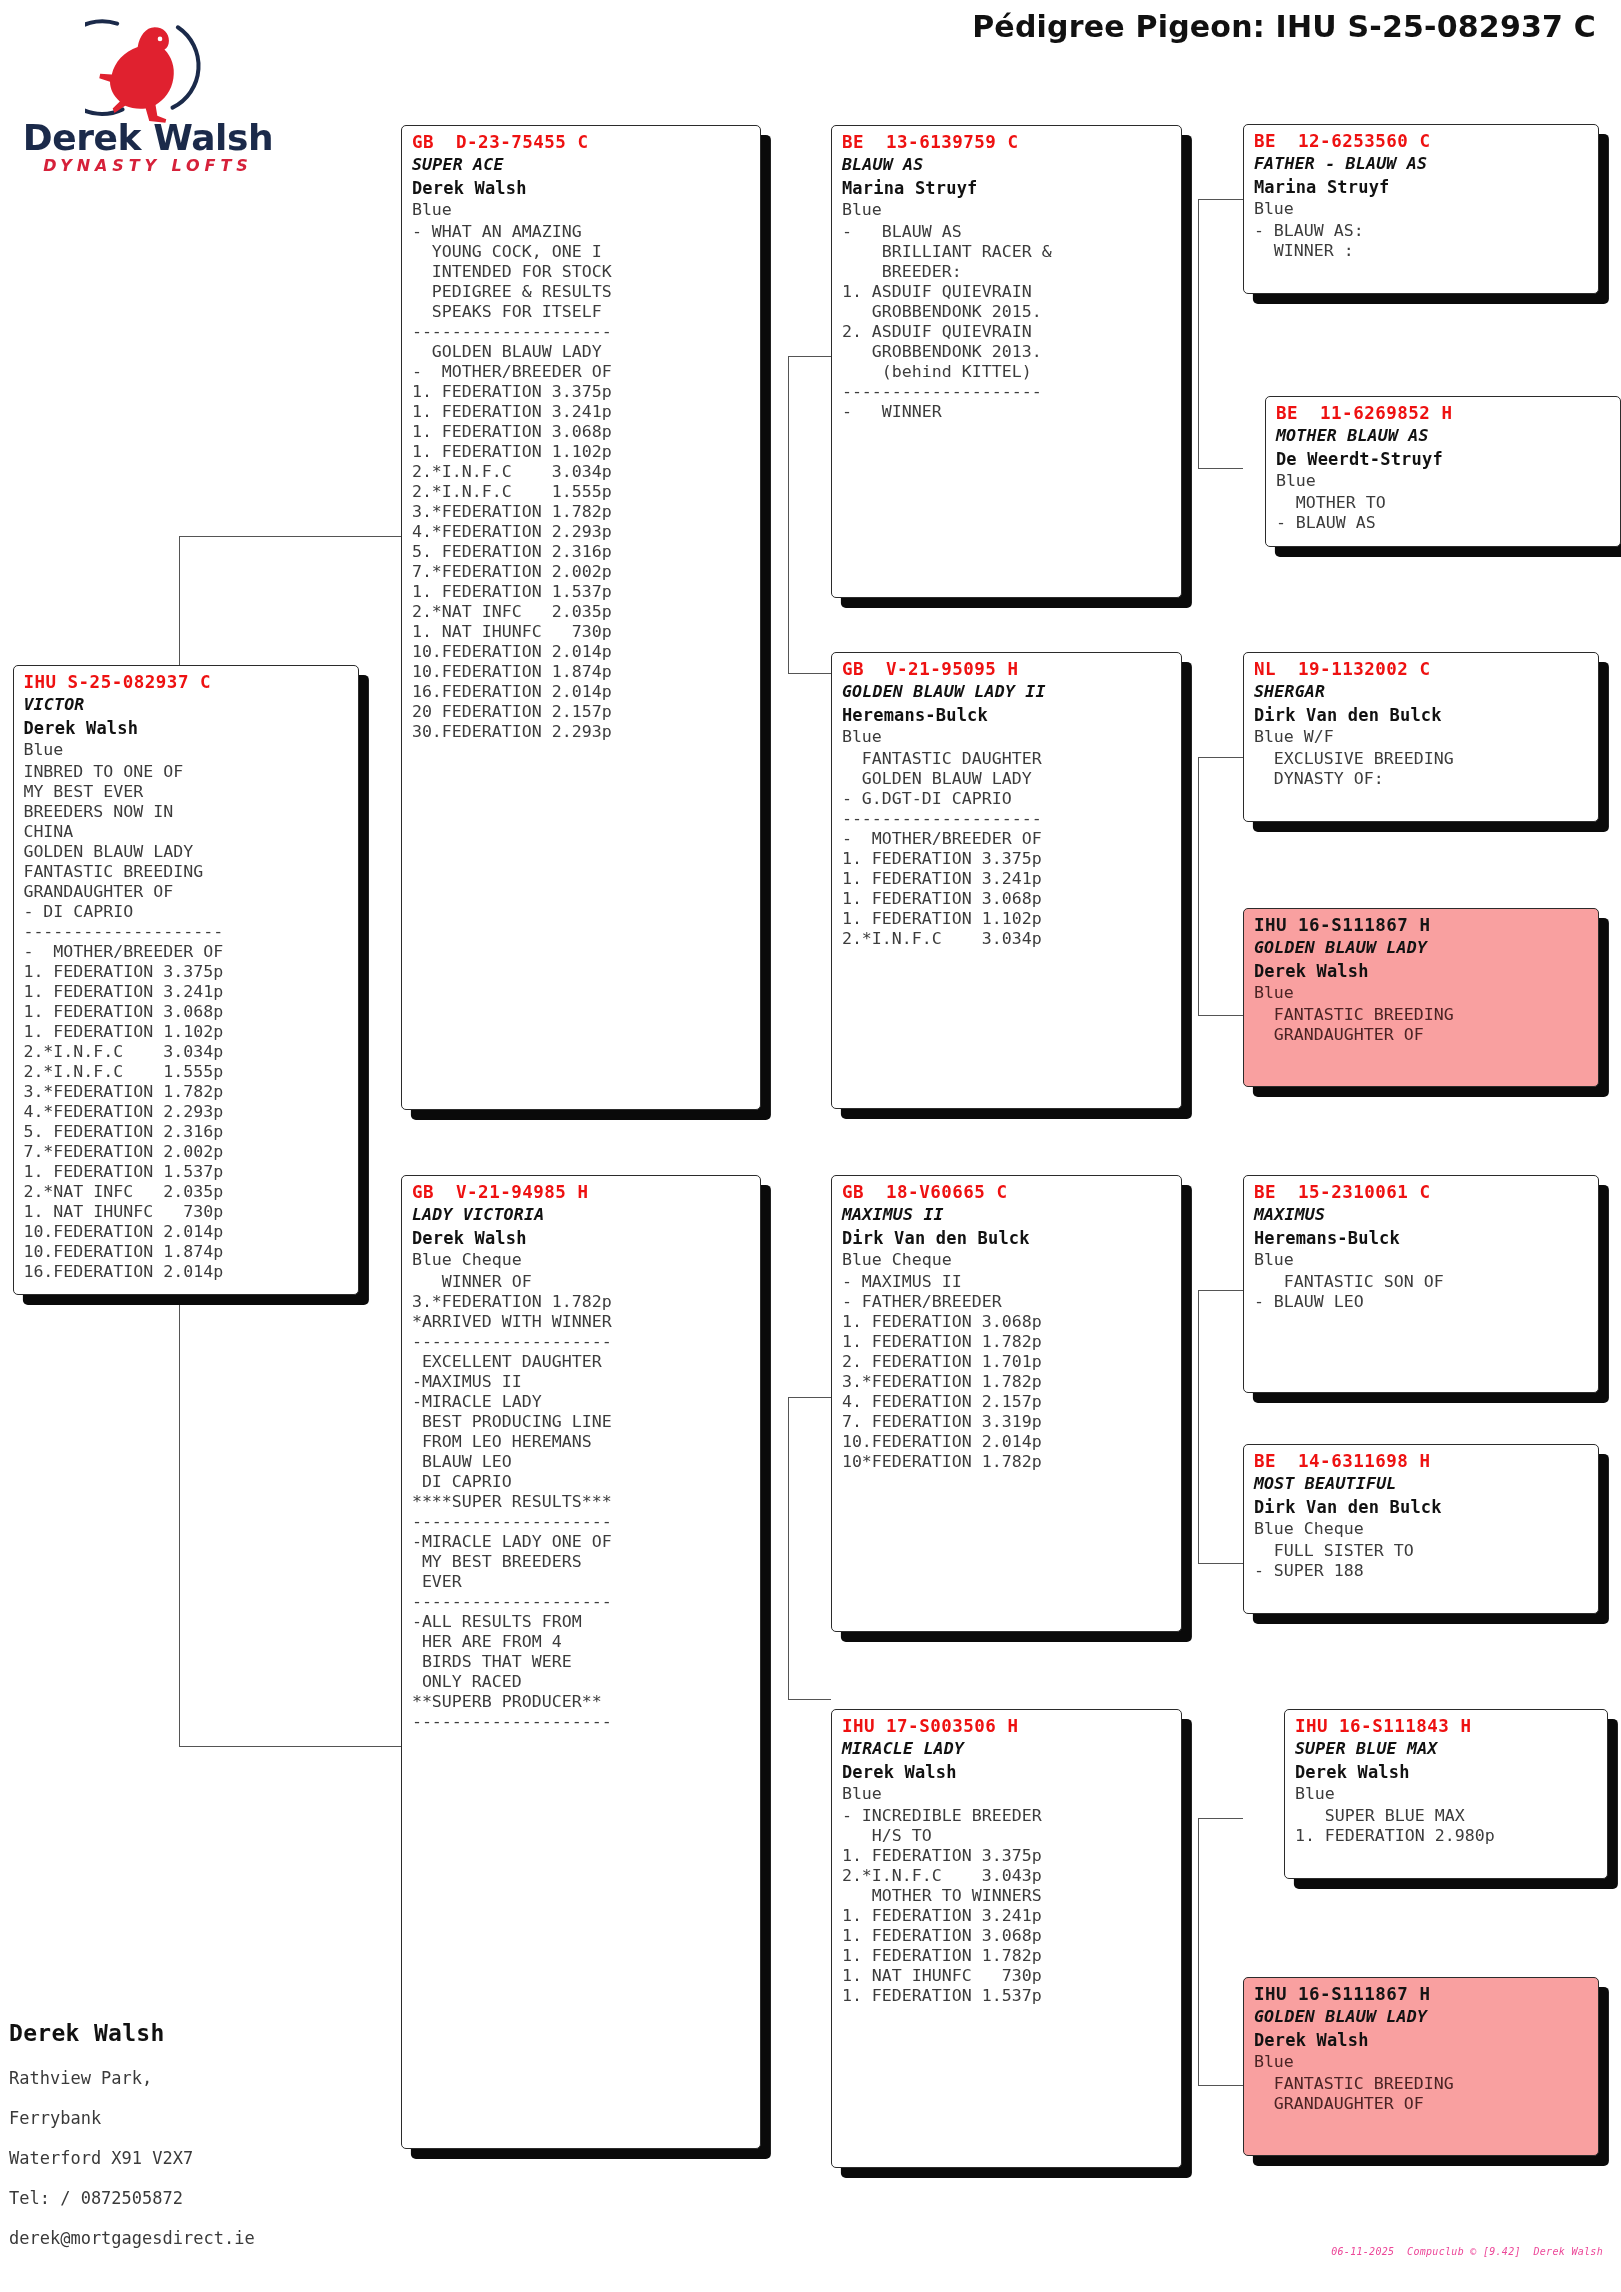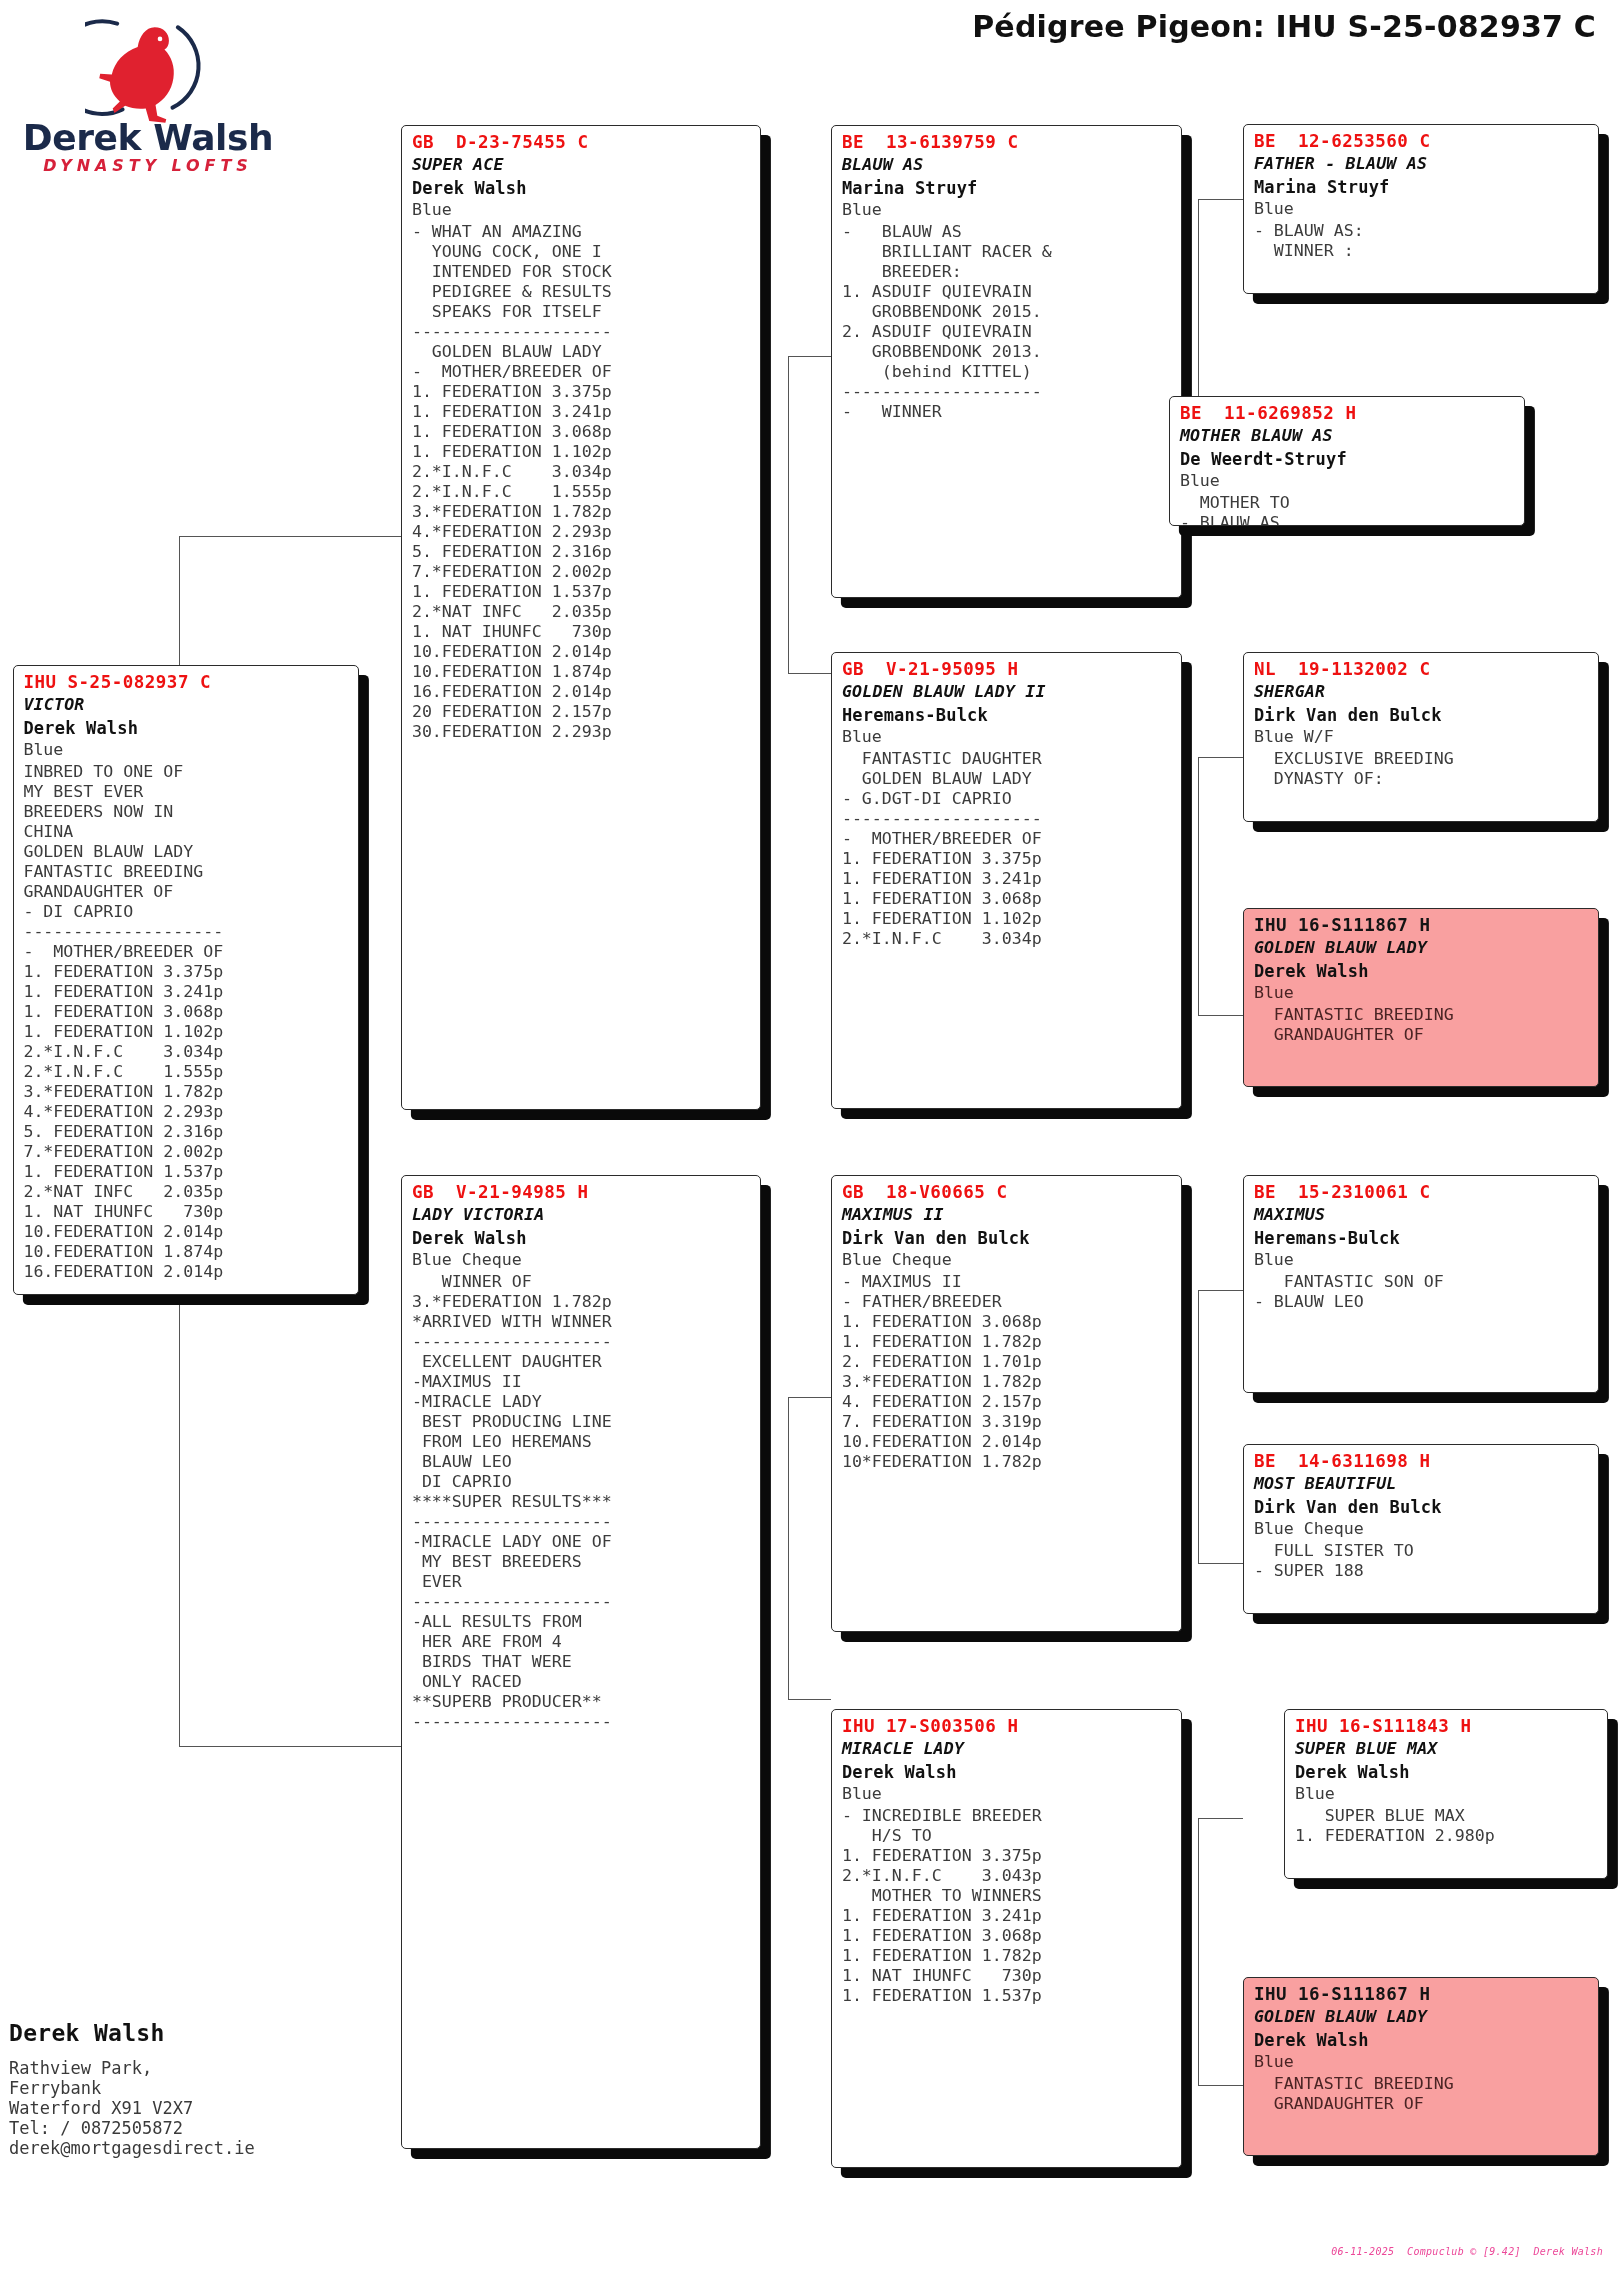"BE 11-6269852 H" div.card { height: 130px -> 151px; left: 1169px -> 1265px }
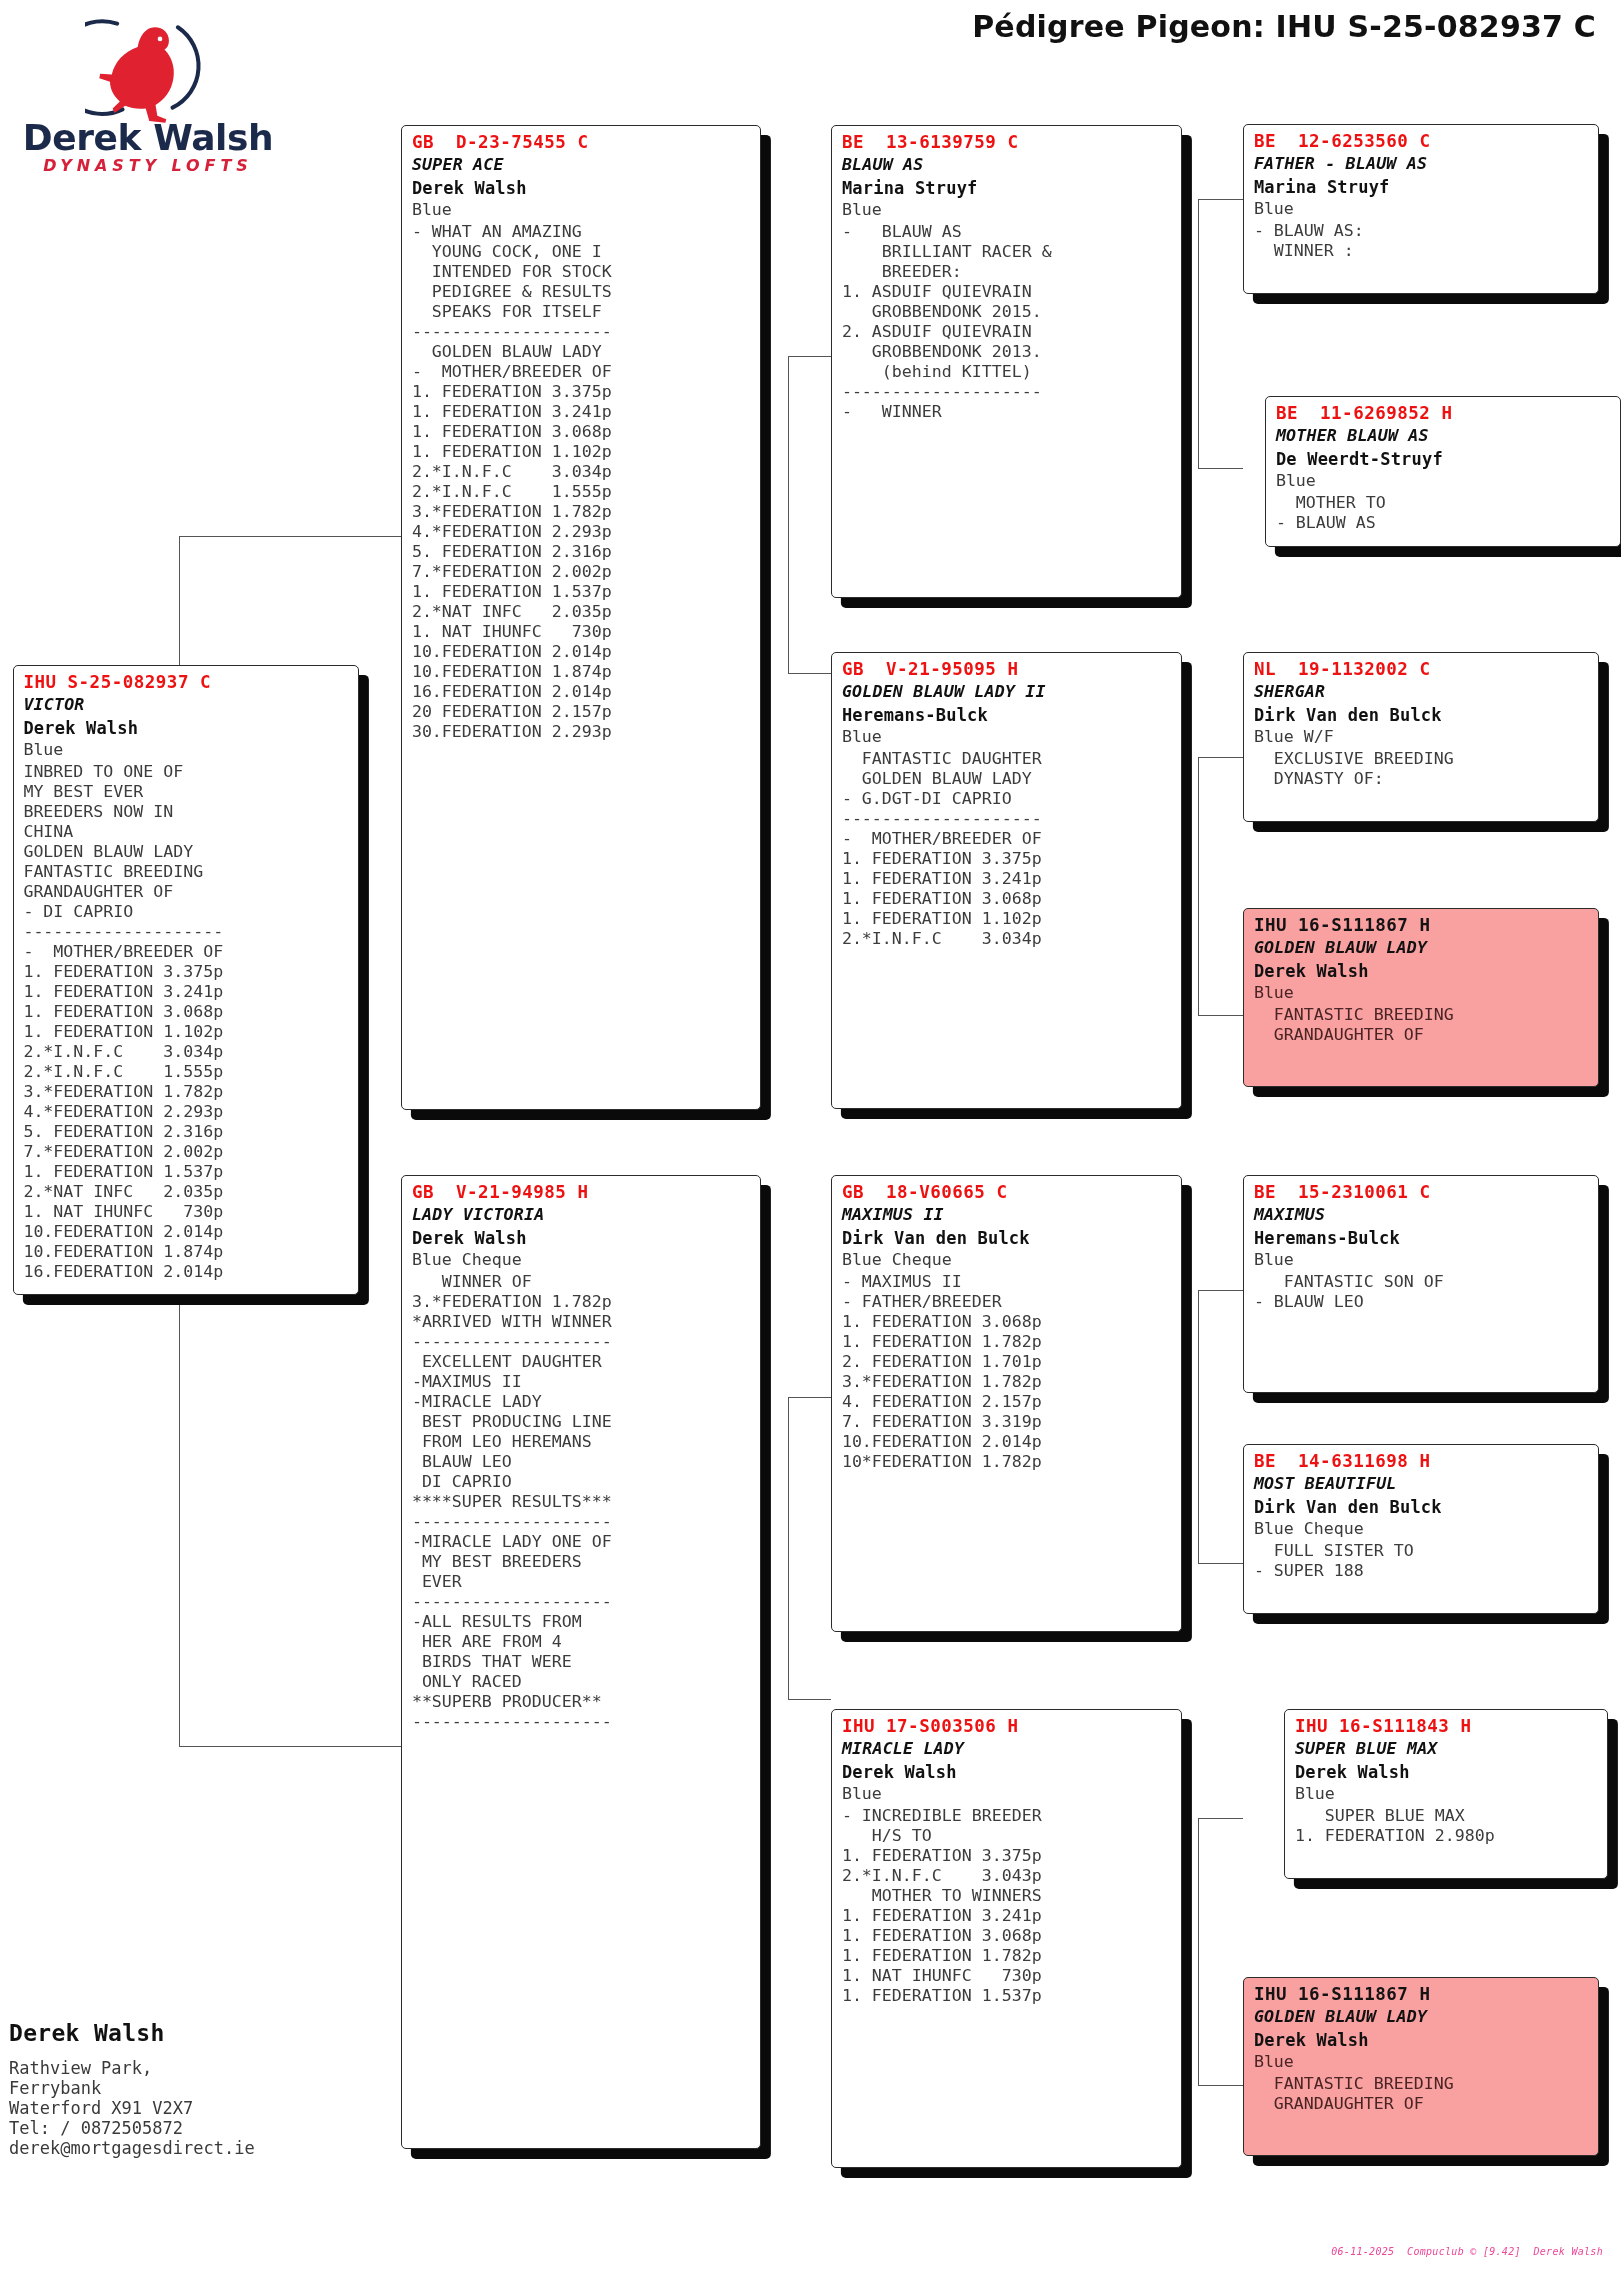"Rathview Park," .addr-lines { line-height: 20px -> 40px }
